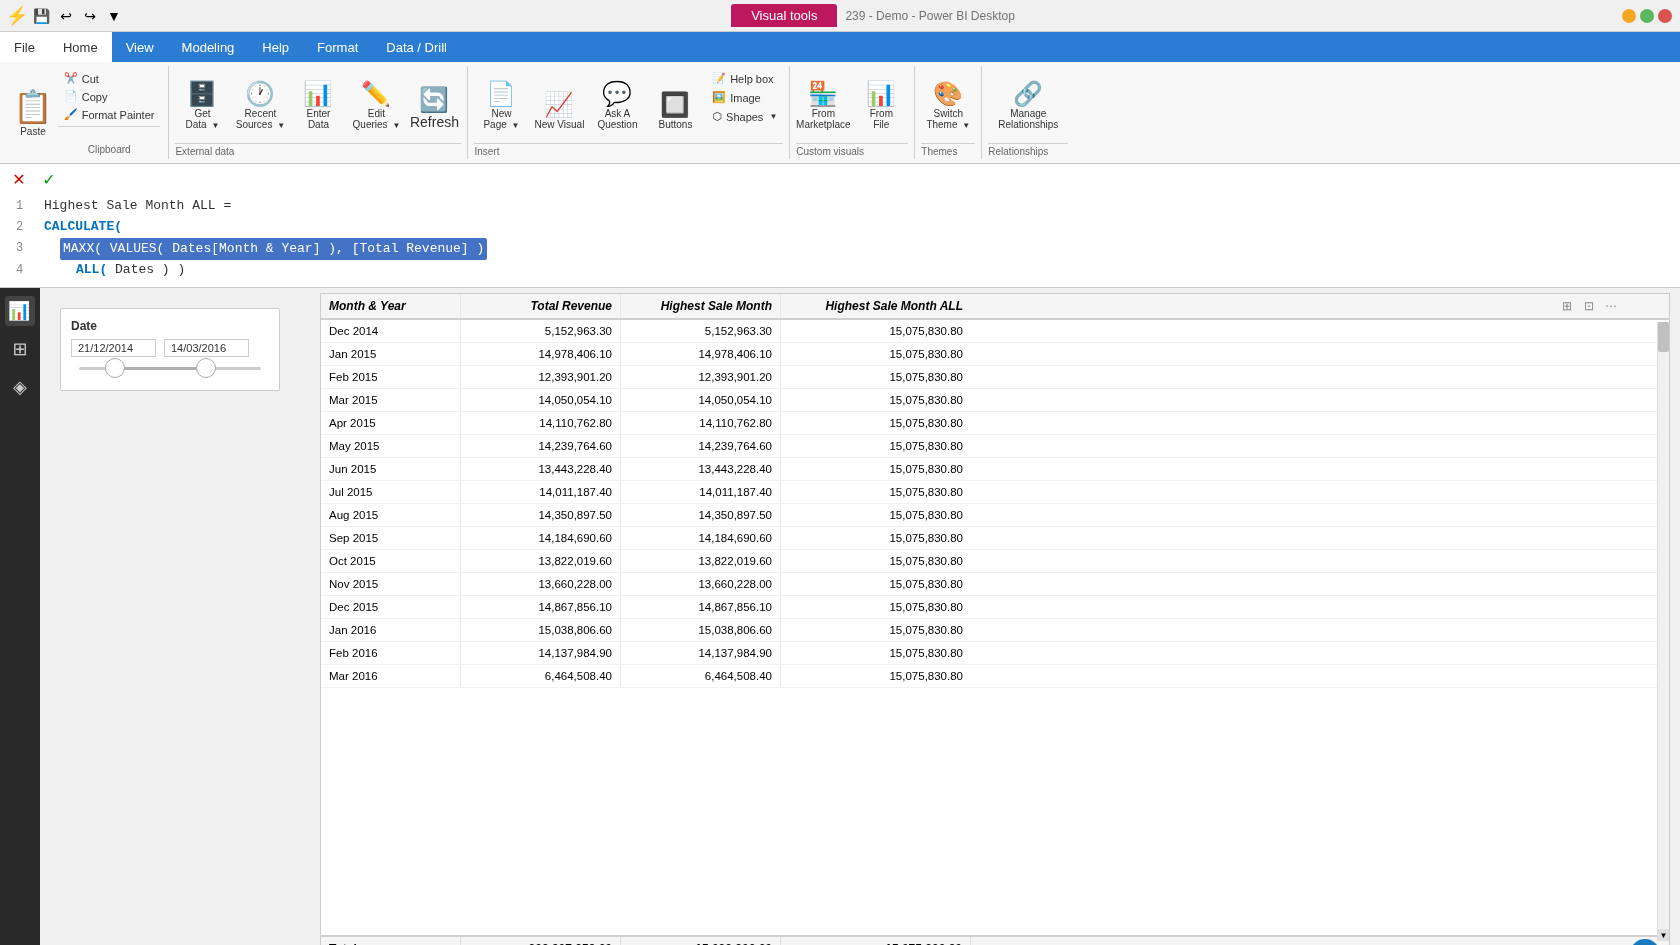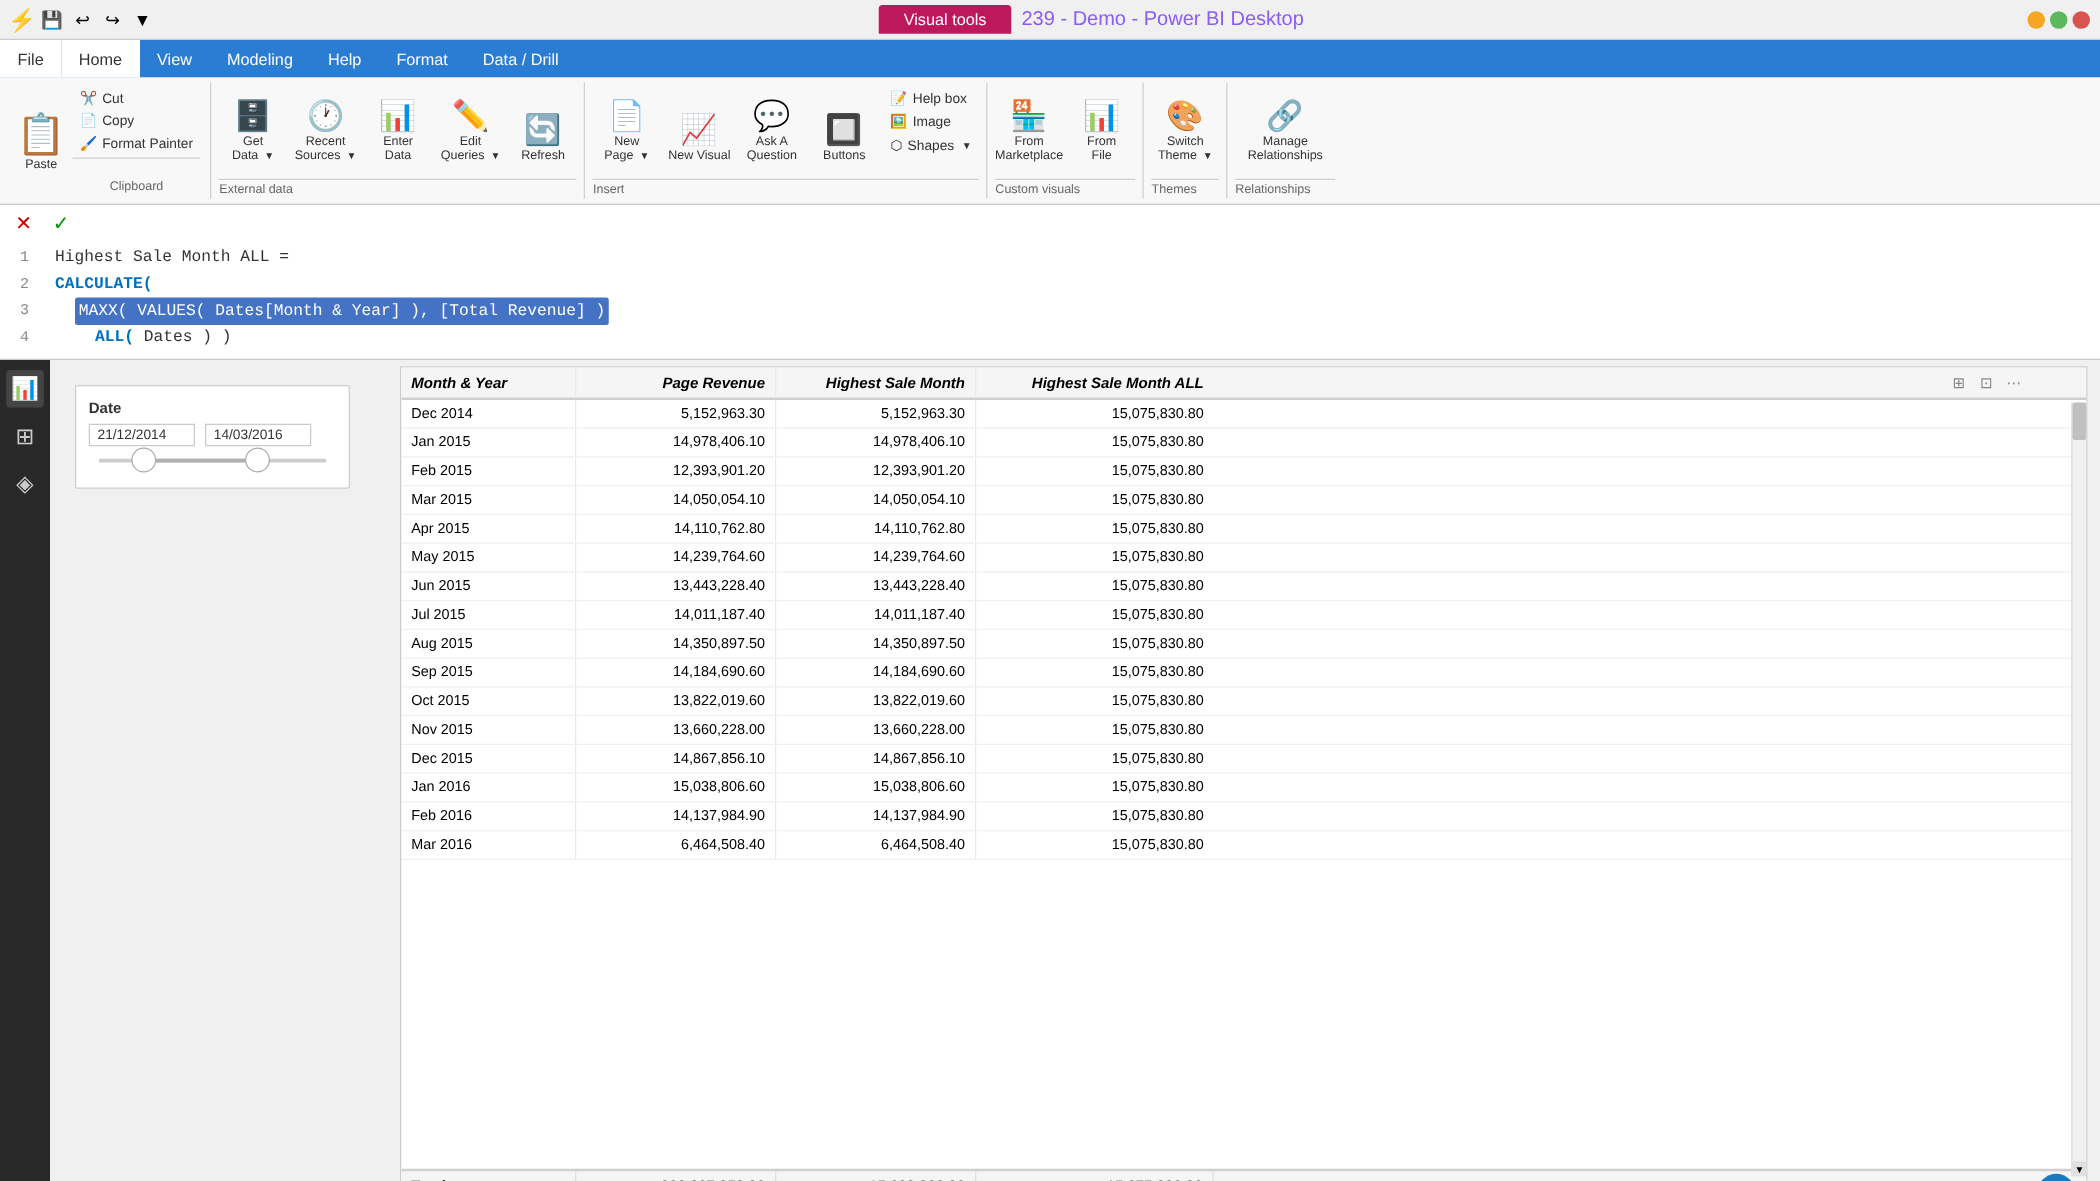"239 - Demo - Power" div { color: #8b5cf6 -> #737373; font-size: 16px -> 12px }
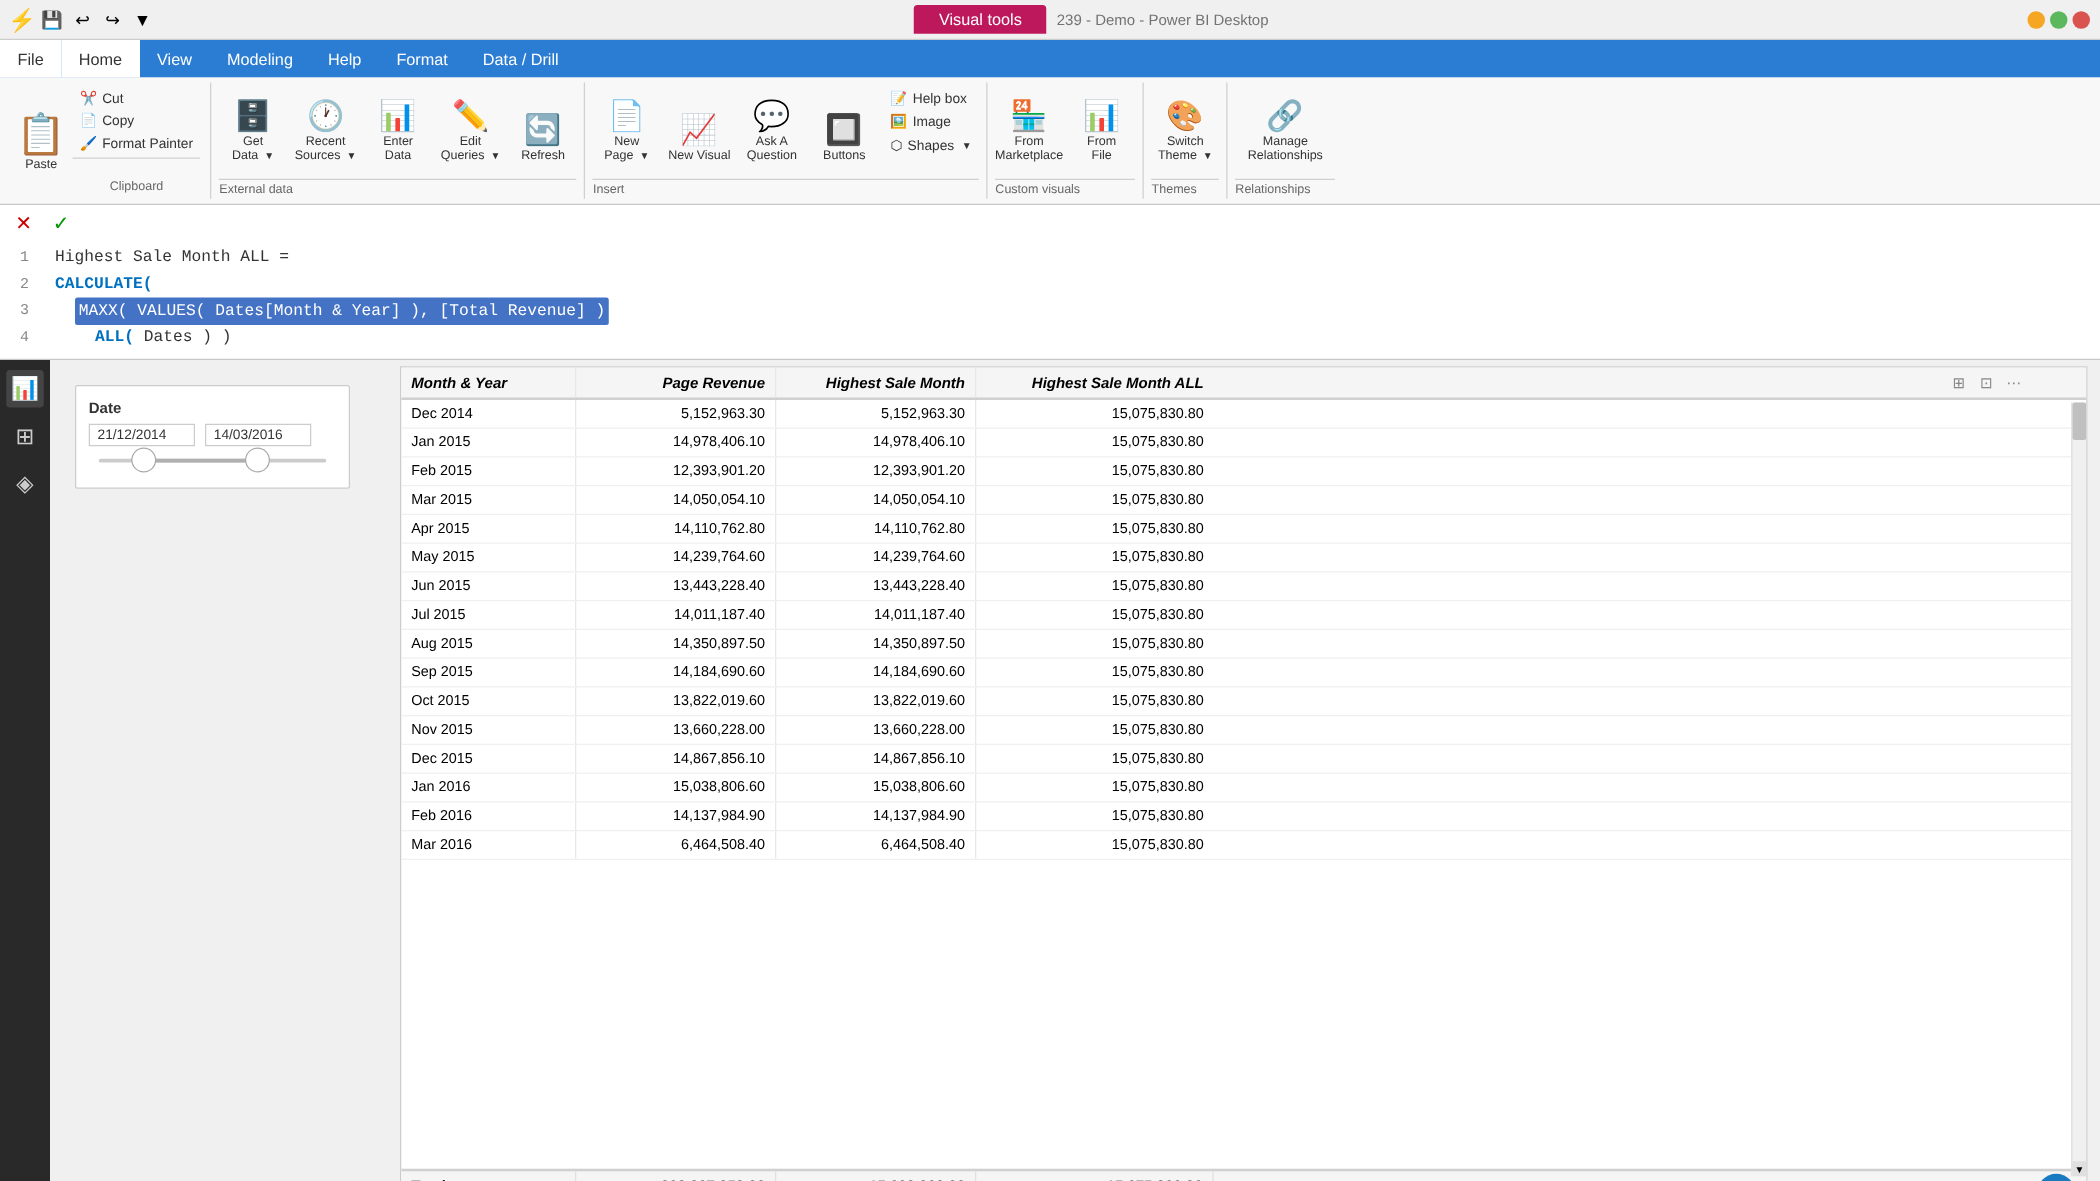"Refresh" div { font-size: 10px -> 14px }
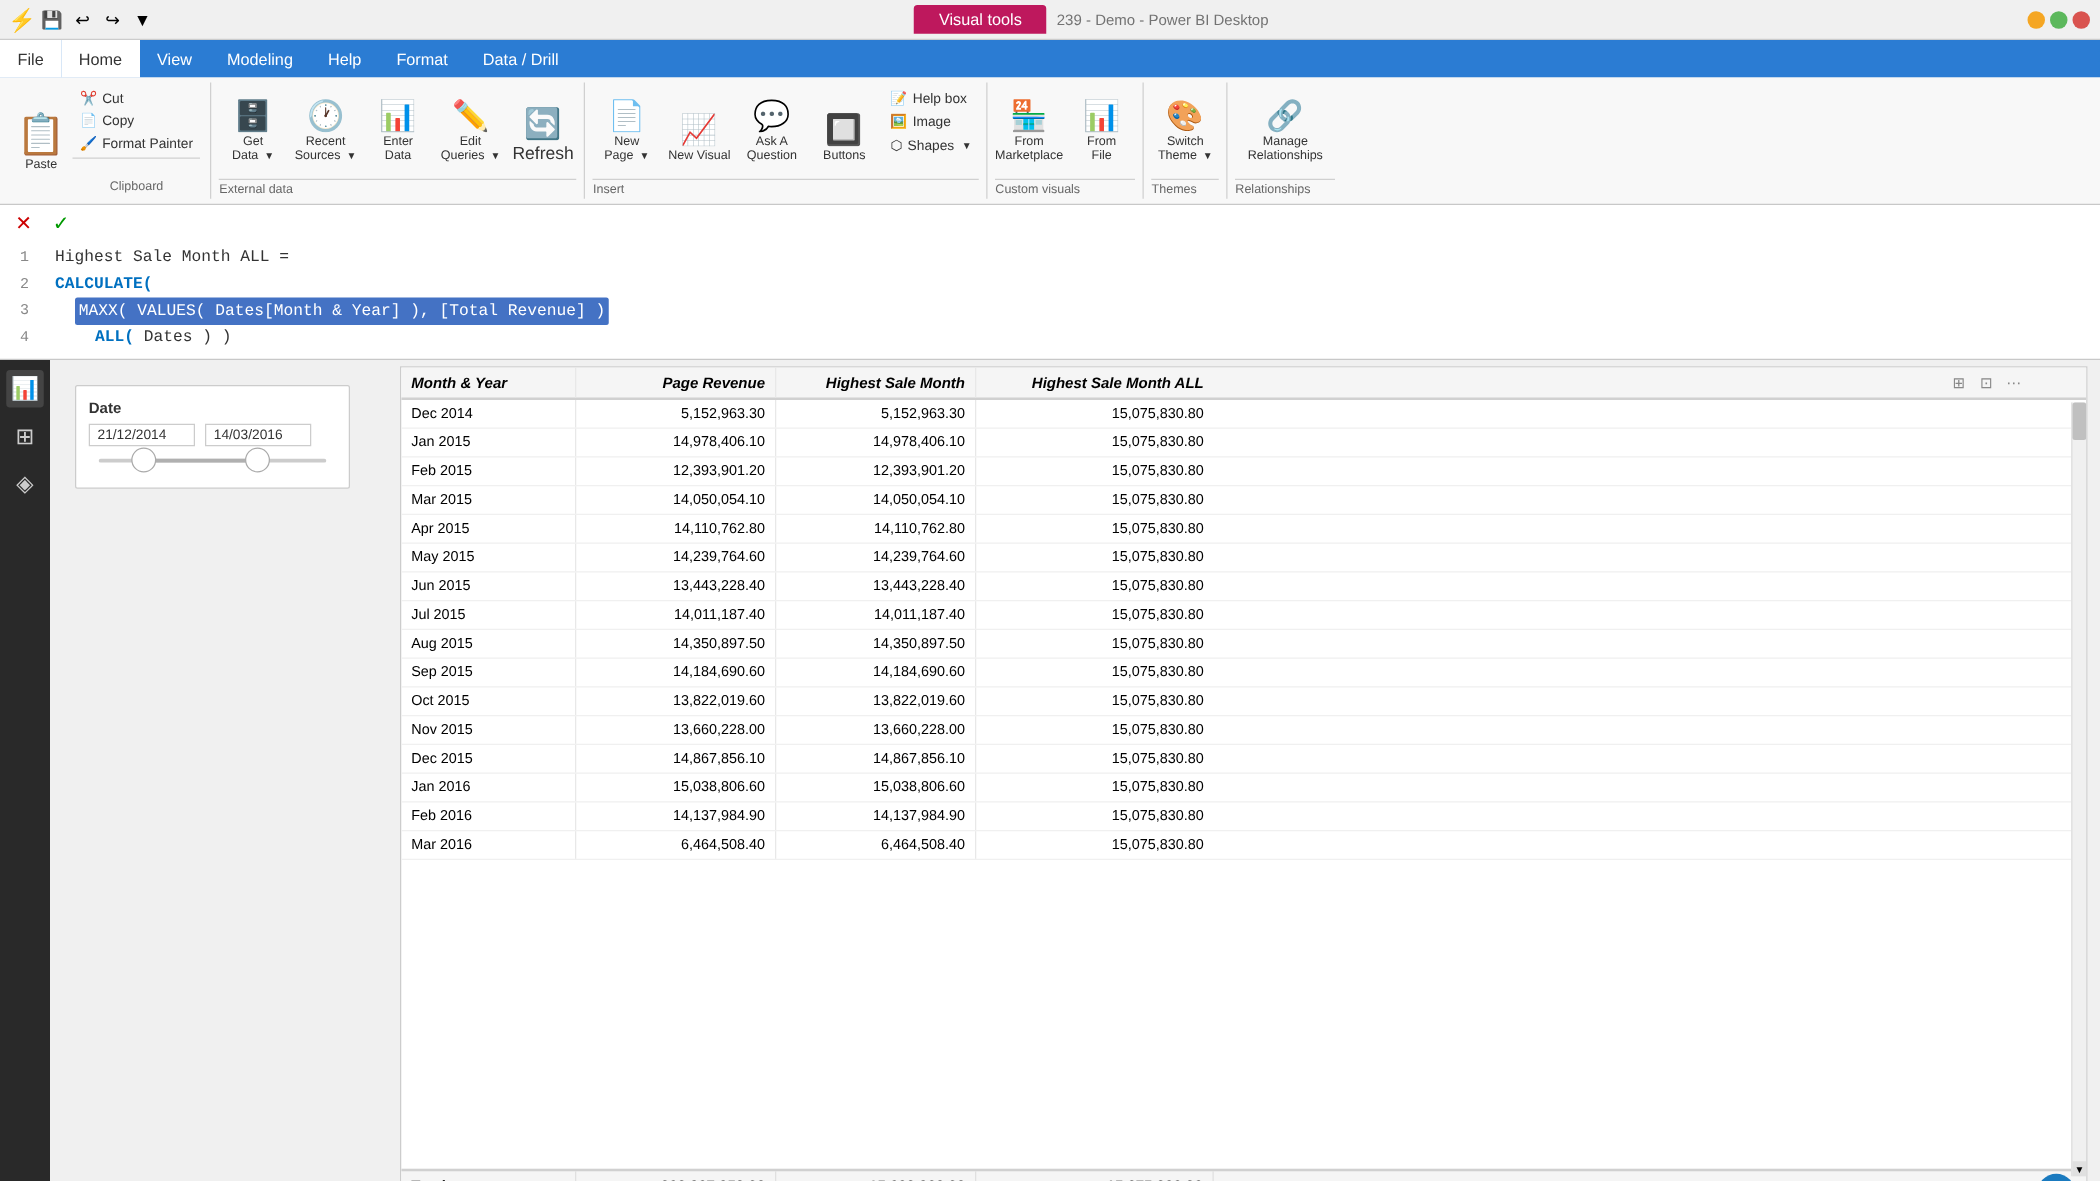"Page Revenue" div.num-cell { text: Page -> Total }
